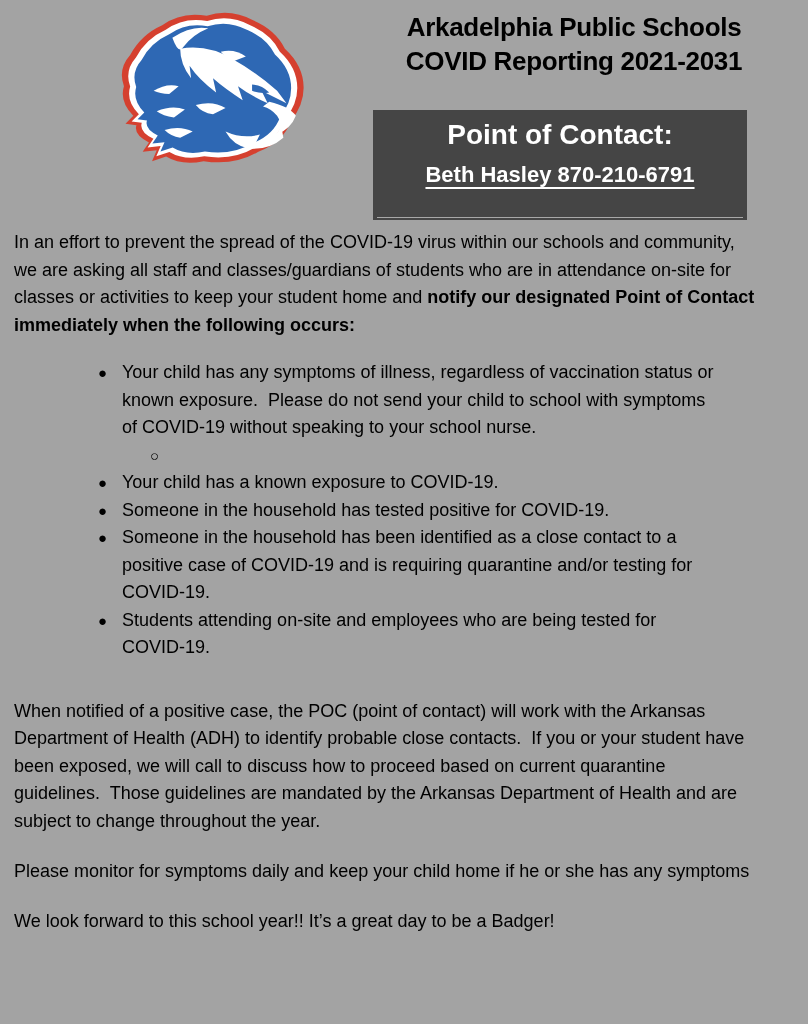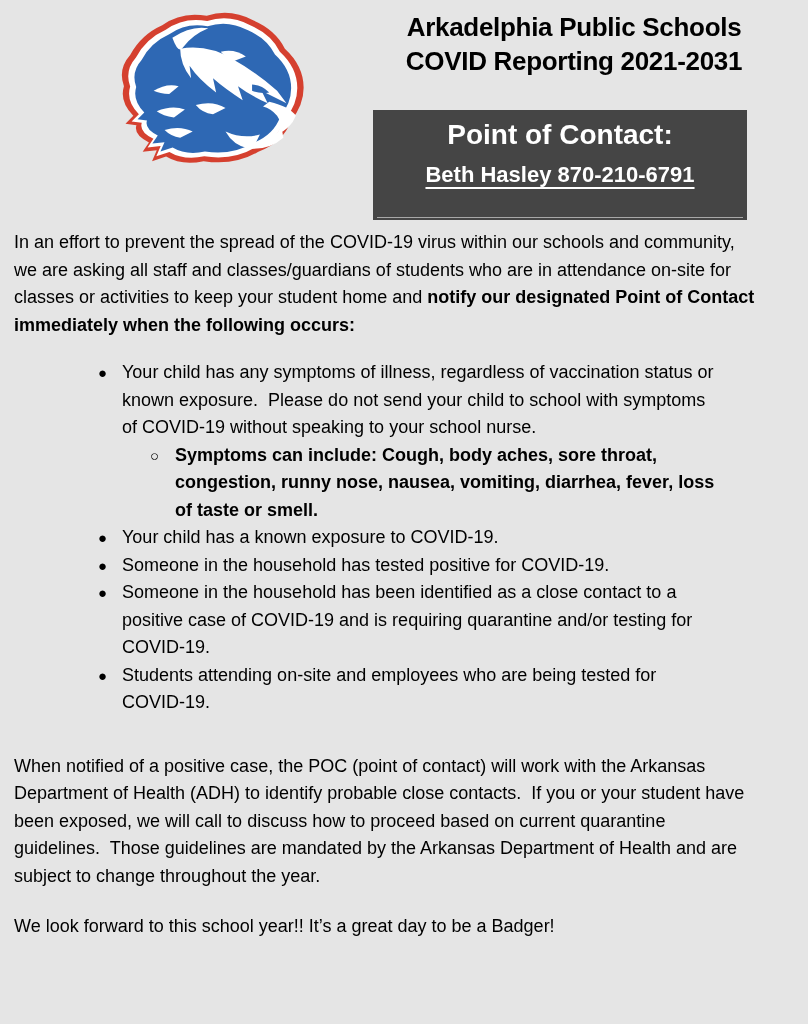"Arkadelphia Public Schools" .page { background: #e5e5e5 -> #a3a3a3 }
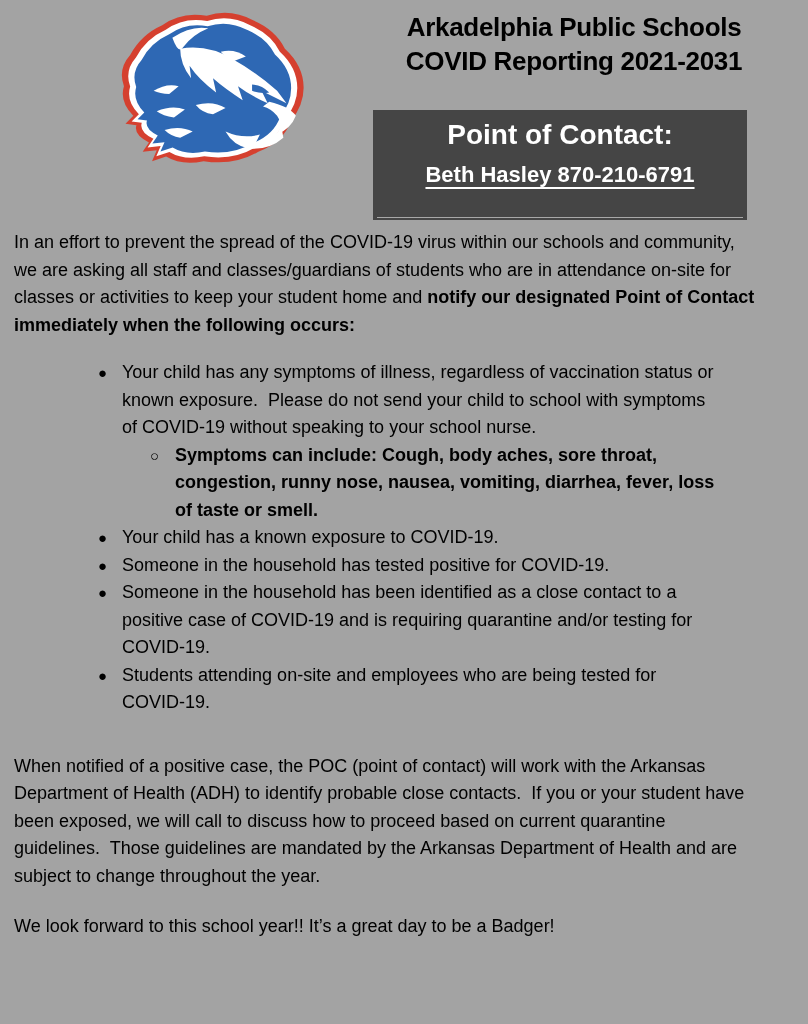"Symptoms can include: Cough, body" div.btext { html: <div> <div>Symptoms can include: Cough, body aches, sore throat,</div> <div>congestion, runny nose, nausea, vomiting, diarrhea, fever, loss</div> <div>of taste or smell.</div> </div> -> none }
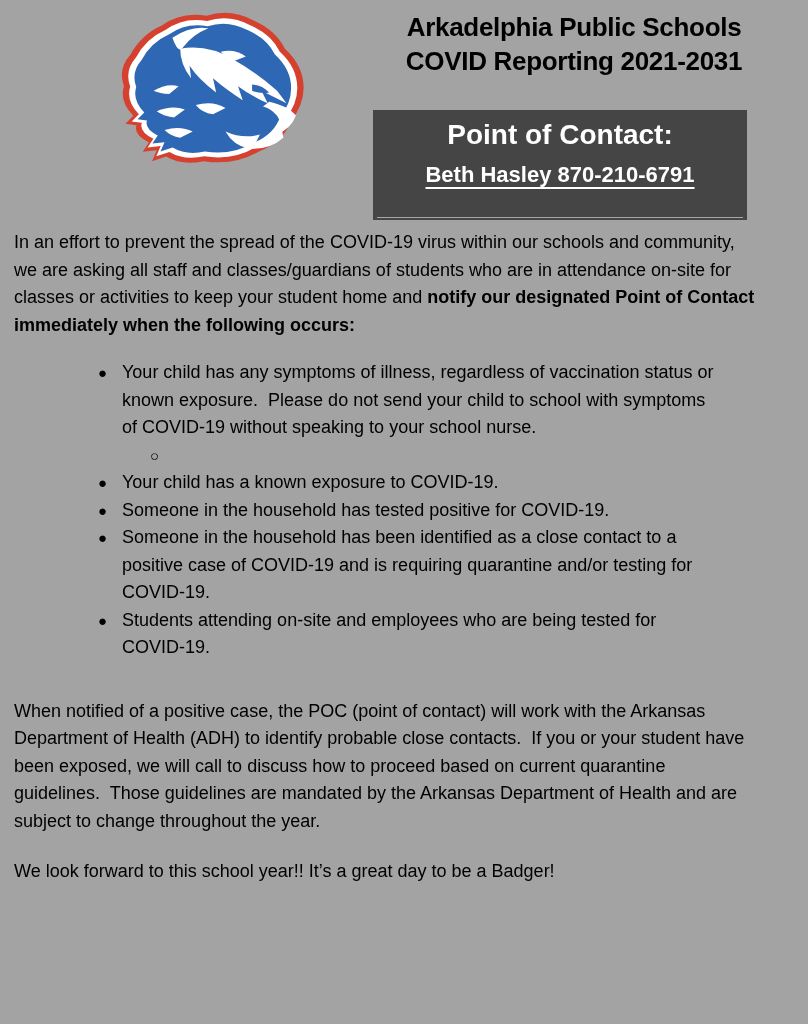"Please monitor for symptoms daily" div.line { html: none -> <div>Please monitor for symptoms daily and keep your child home if he or she has any symptoms</div> }
